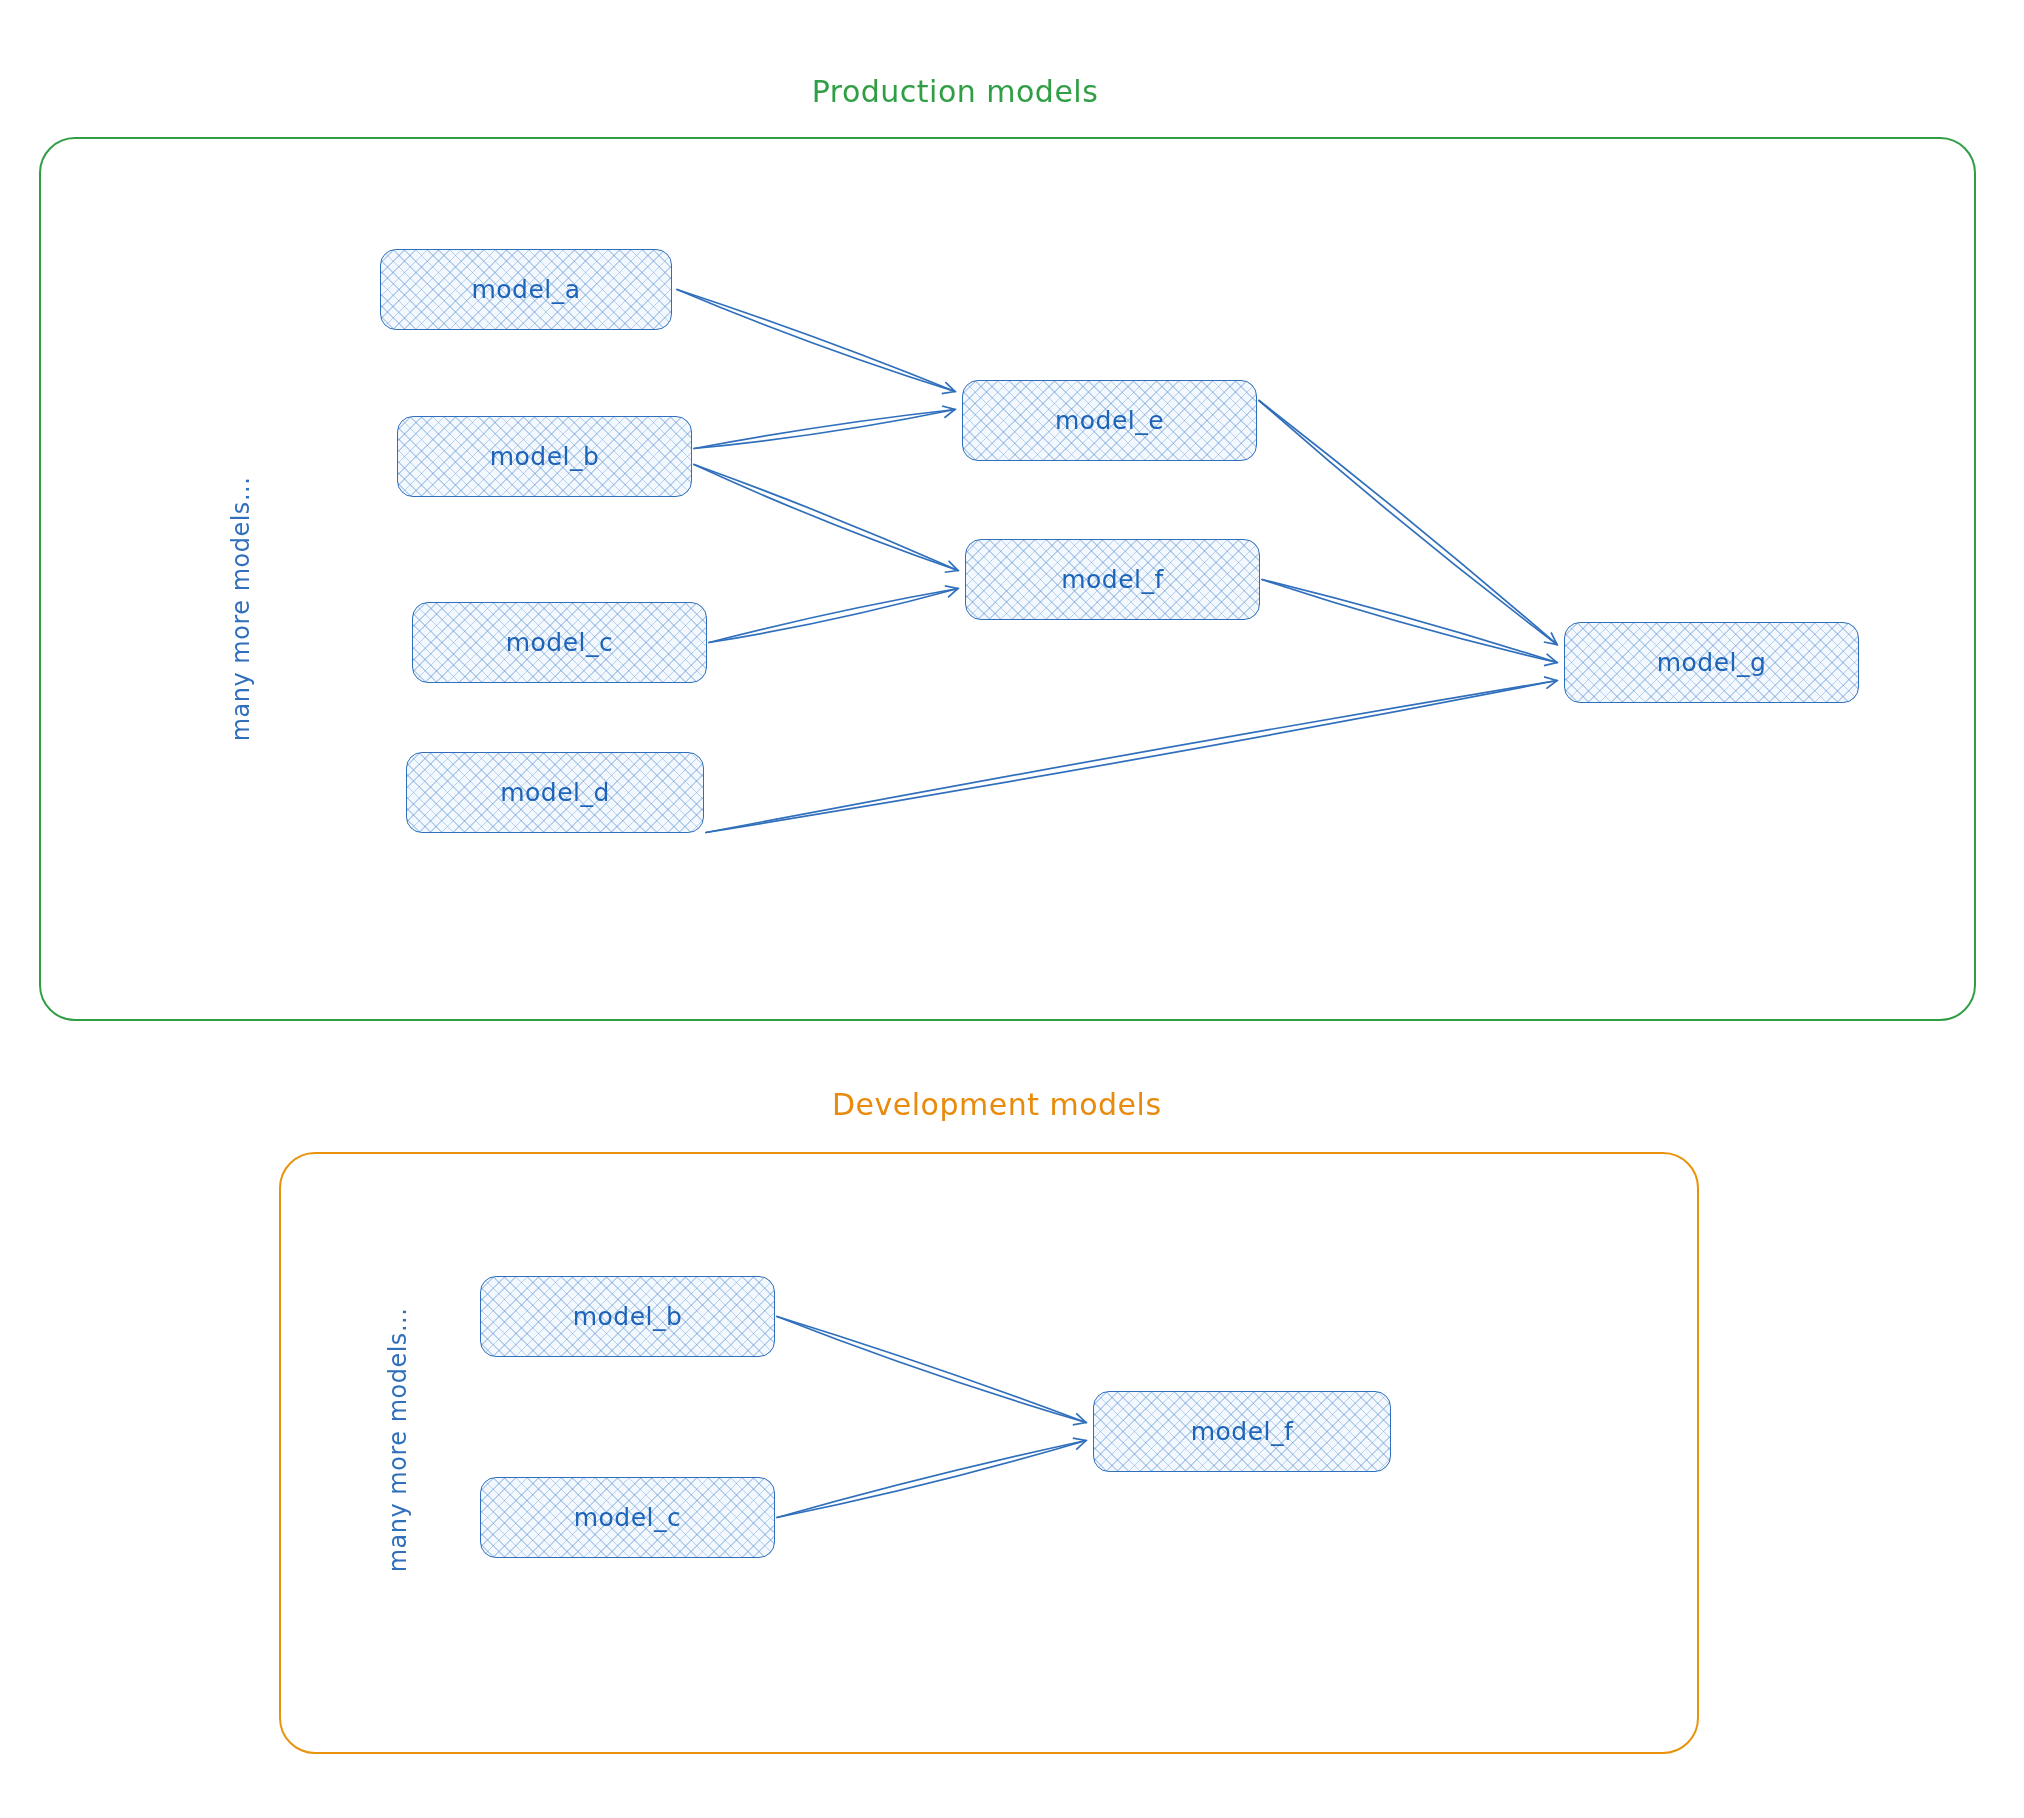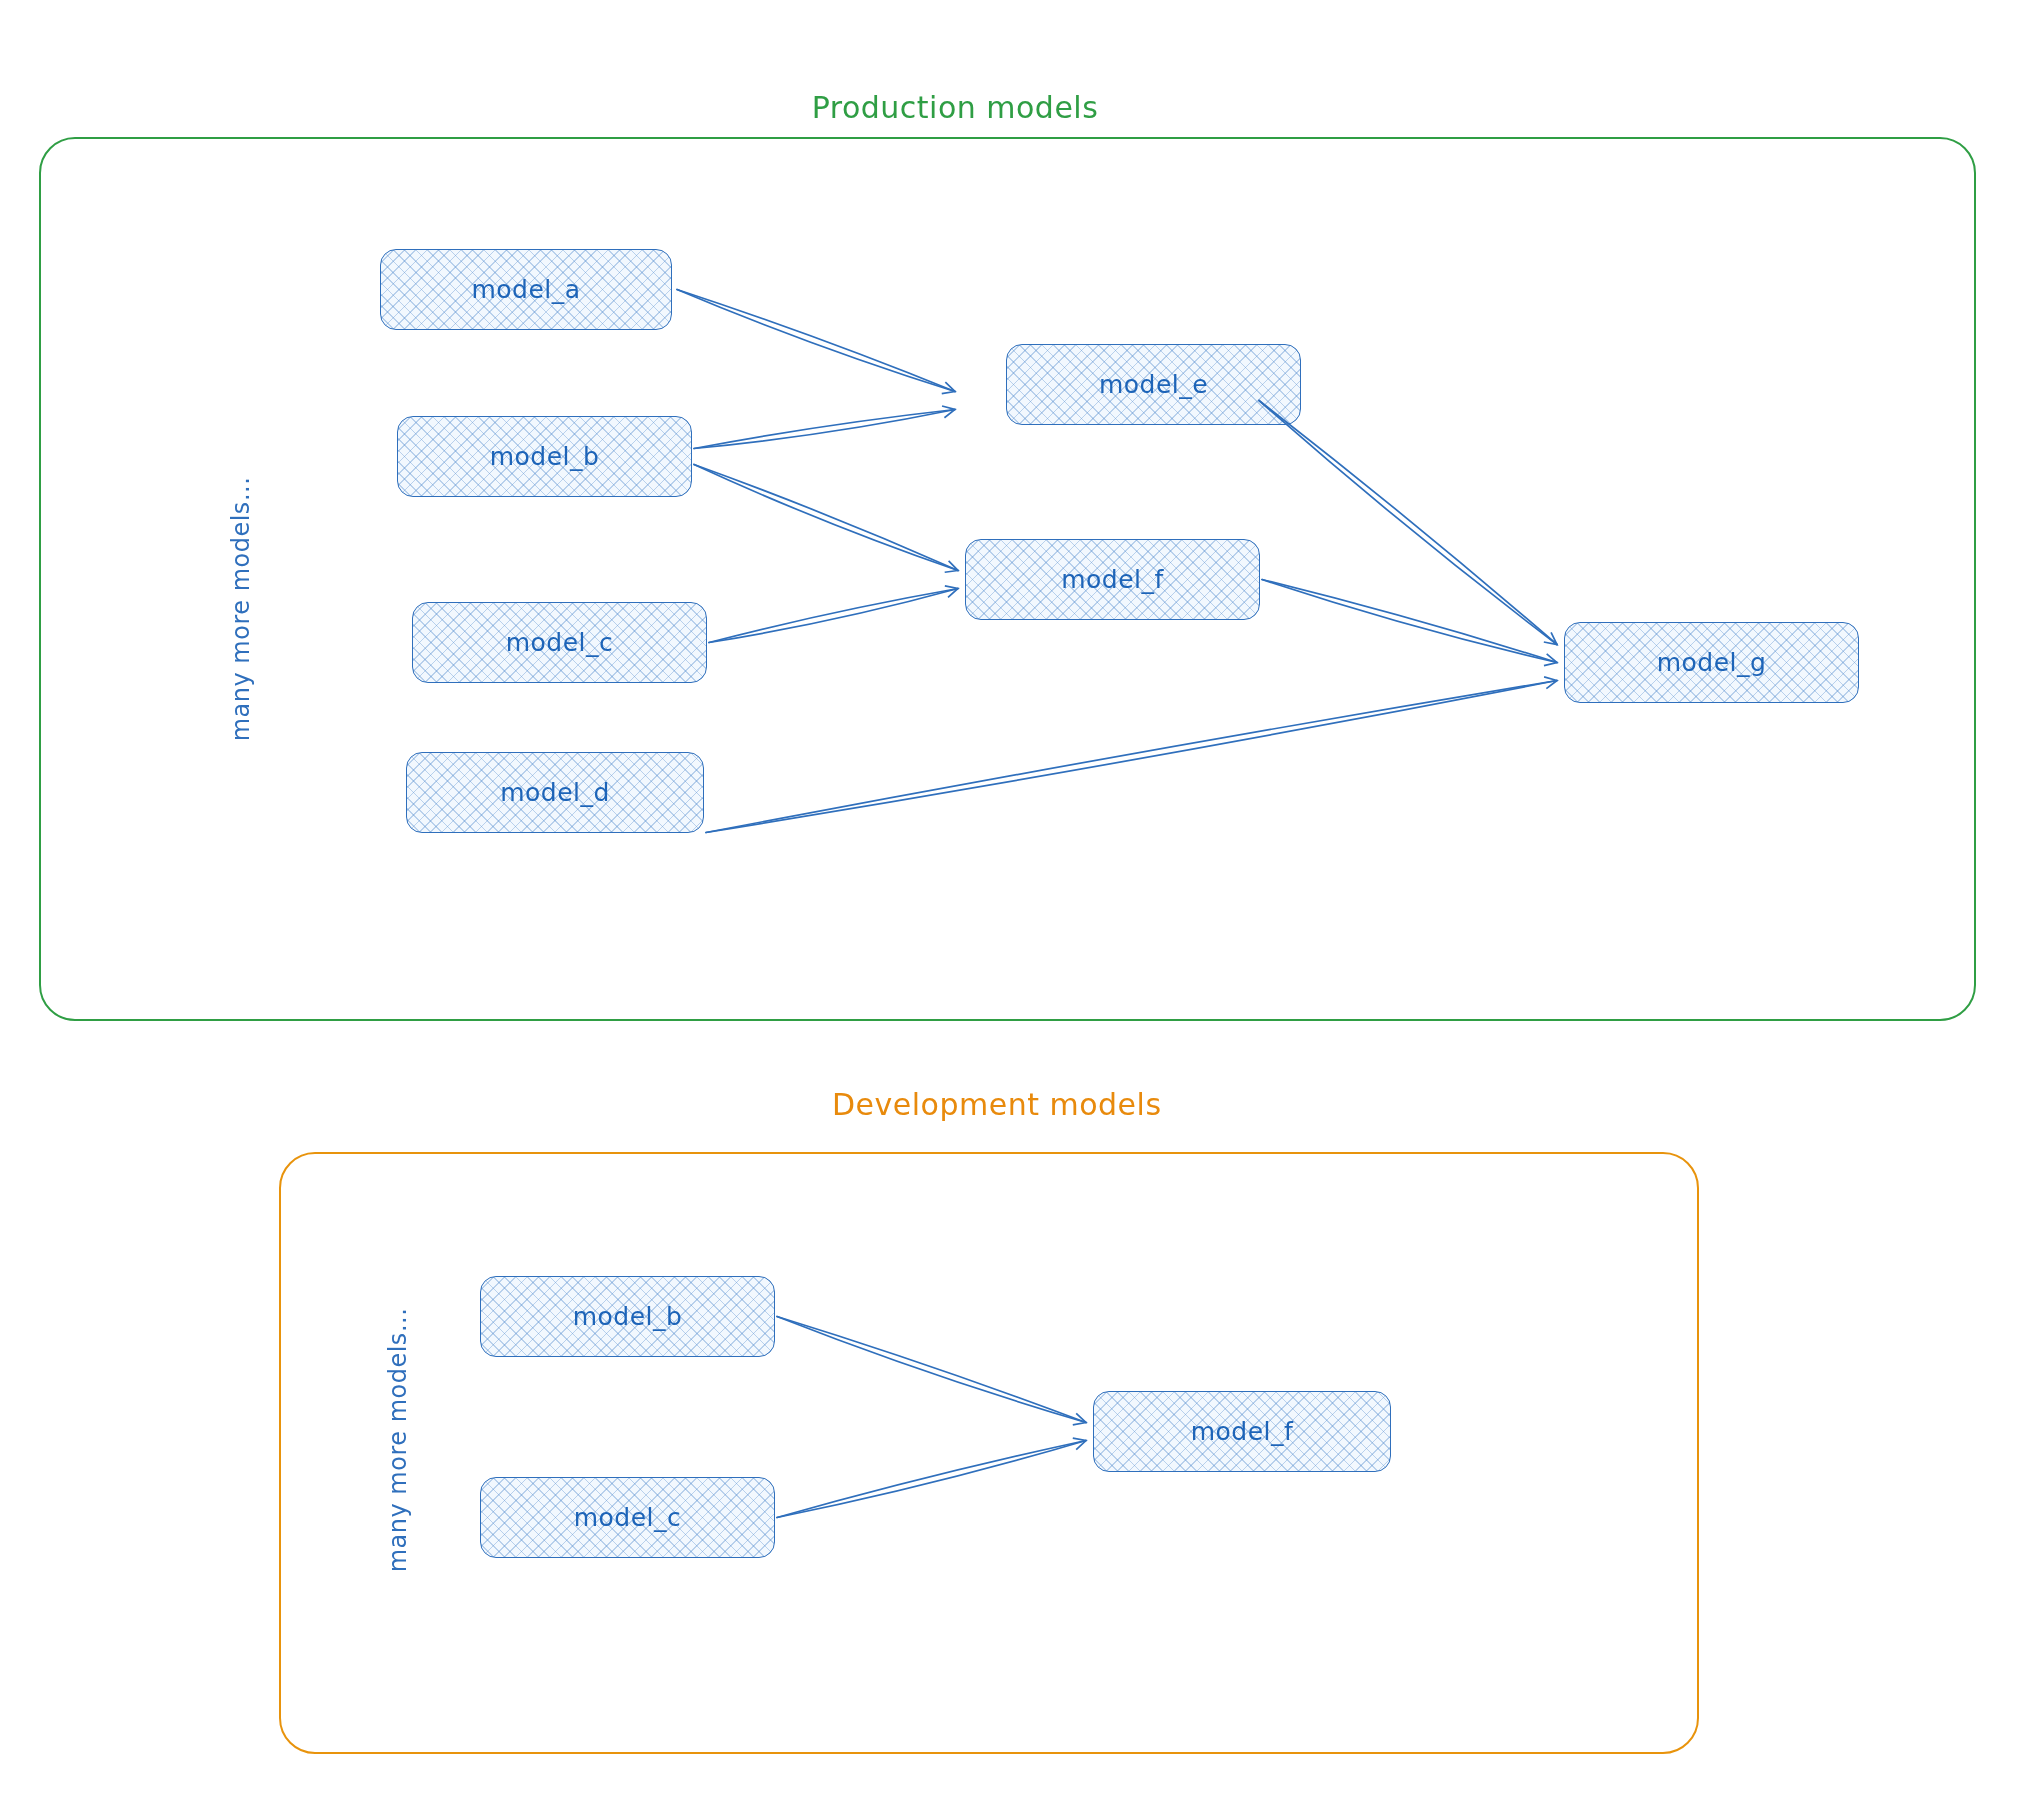"Production models" div.section-title { top: 90px -> 74px }
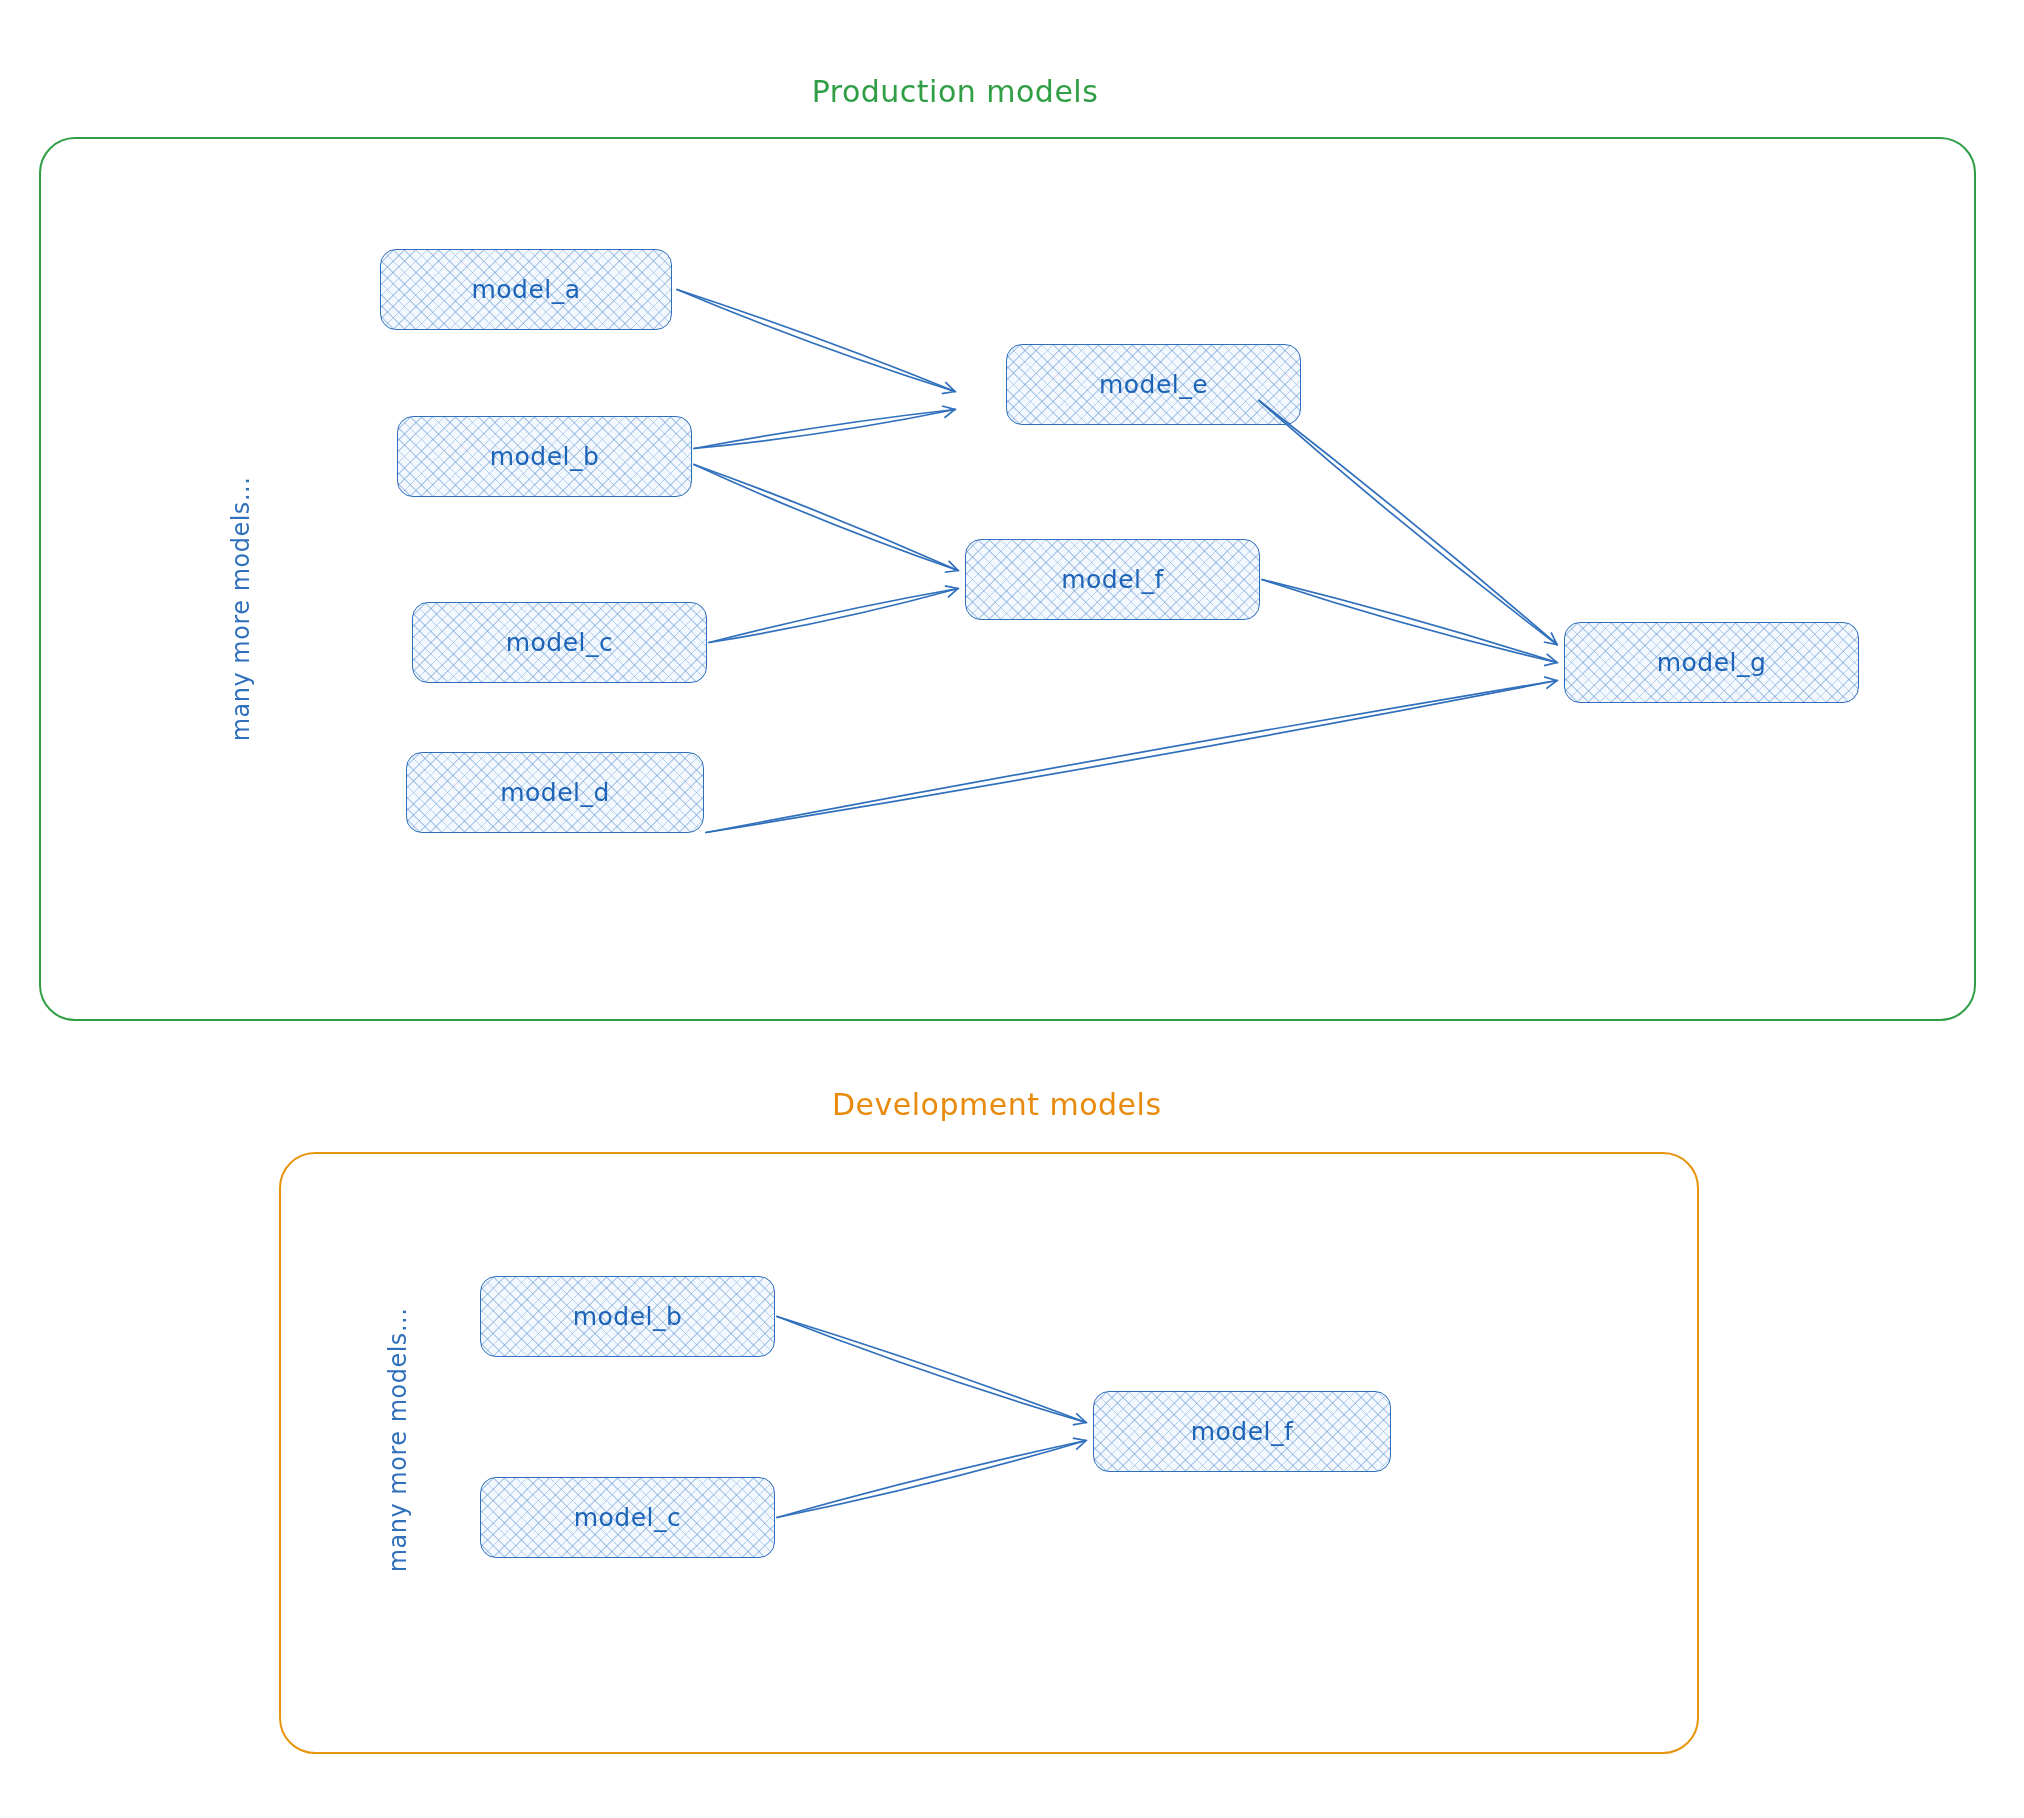"model_e" div.node { margin-left: 44px -> none; top: 344px -> 380px }
